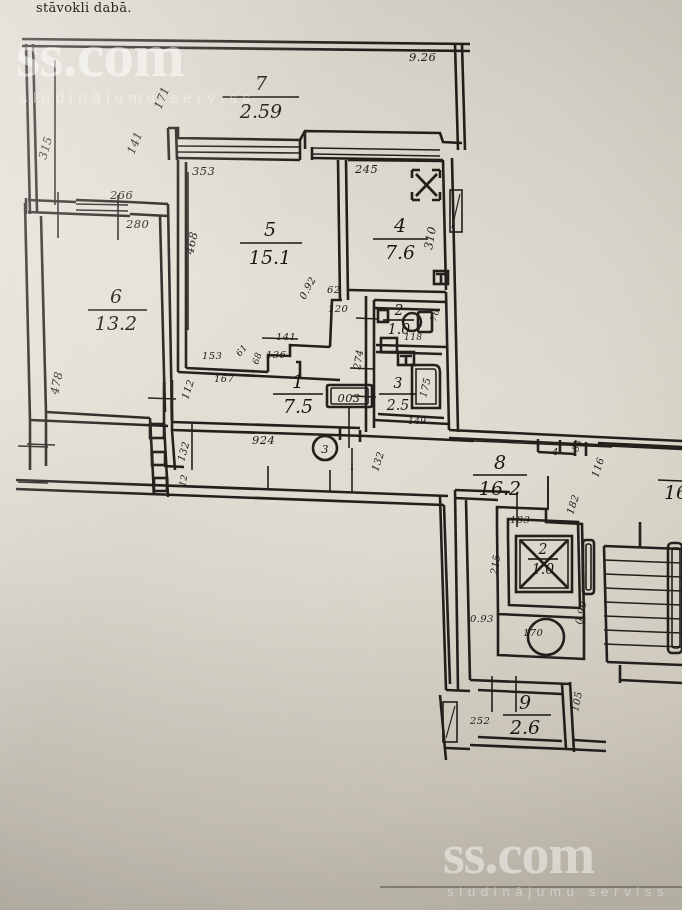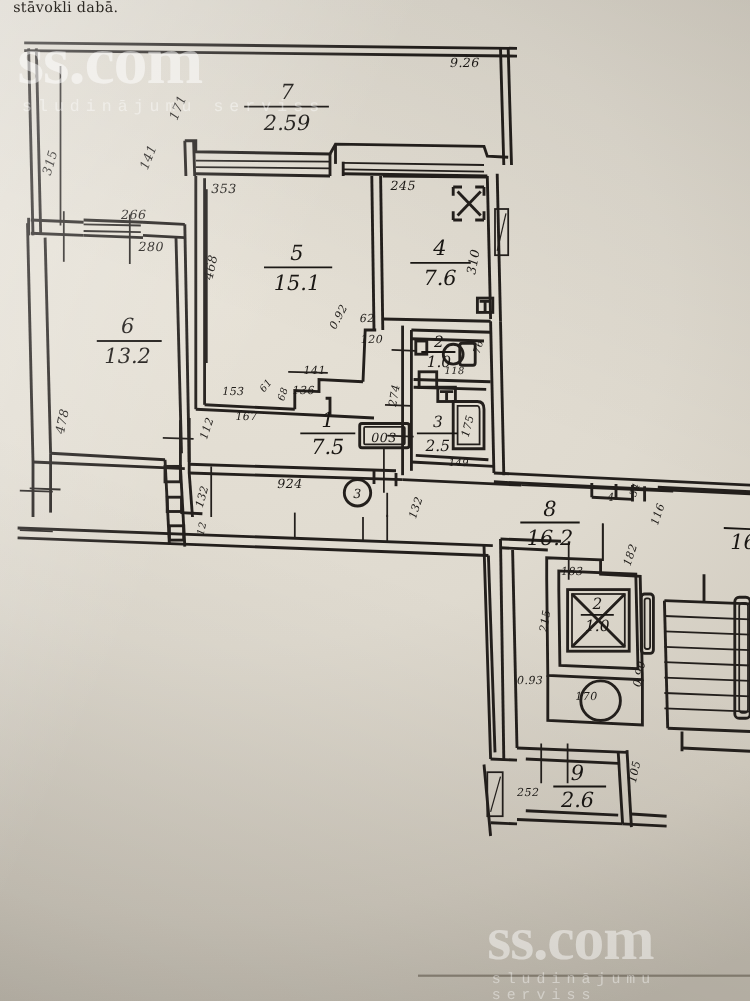"stāvokli dabā." #hdr-text { left: 12px -> 36px }
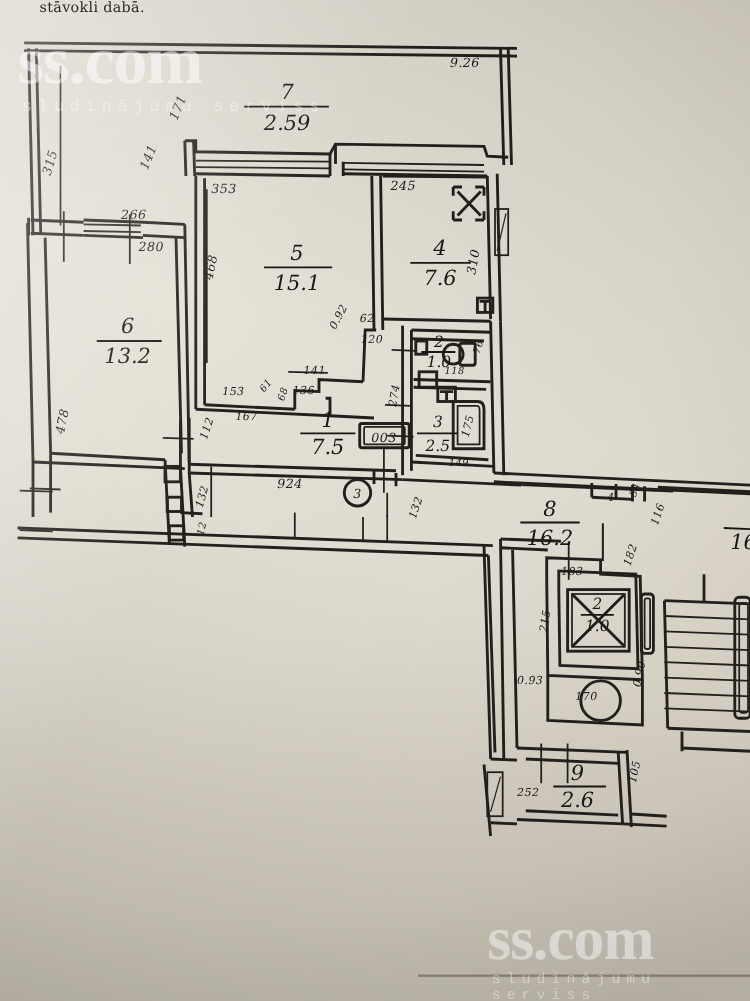"sludinājumu serviss" .wm .sub { font-family: Liberation Mono, monospace -> Liberation Sans, sans-serif }
